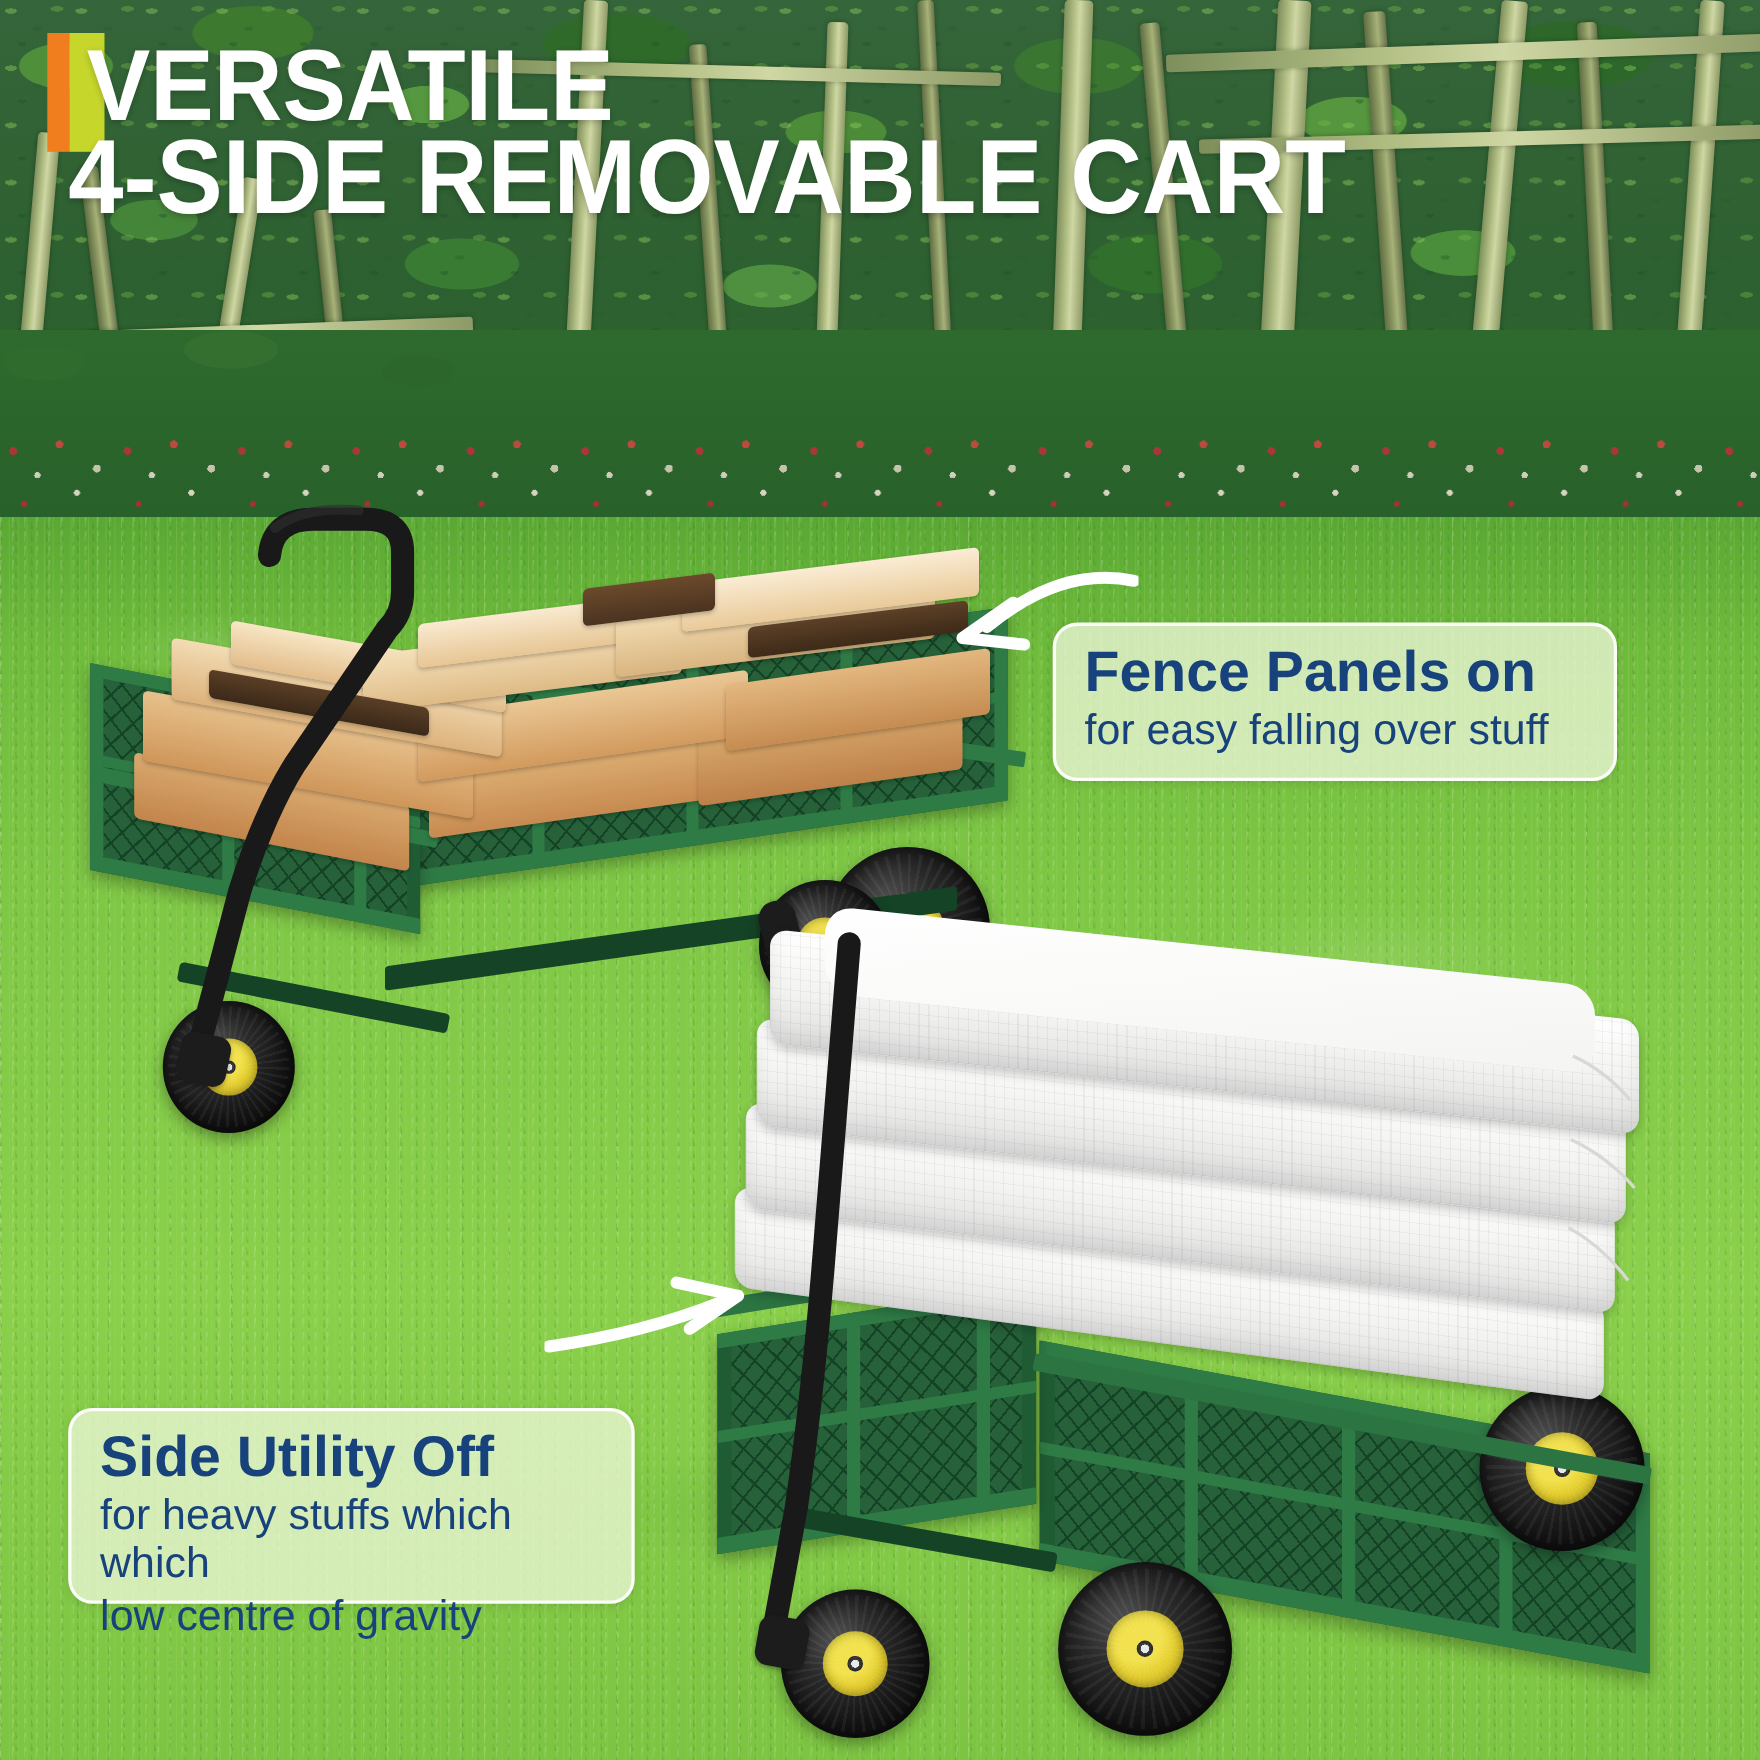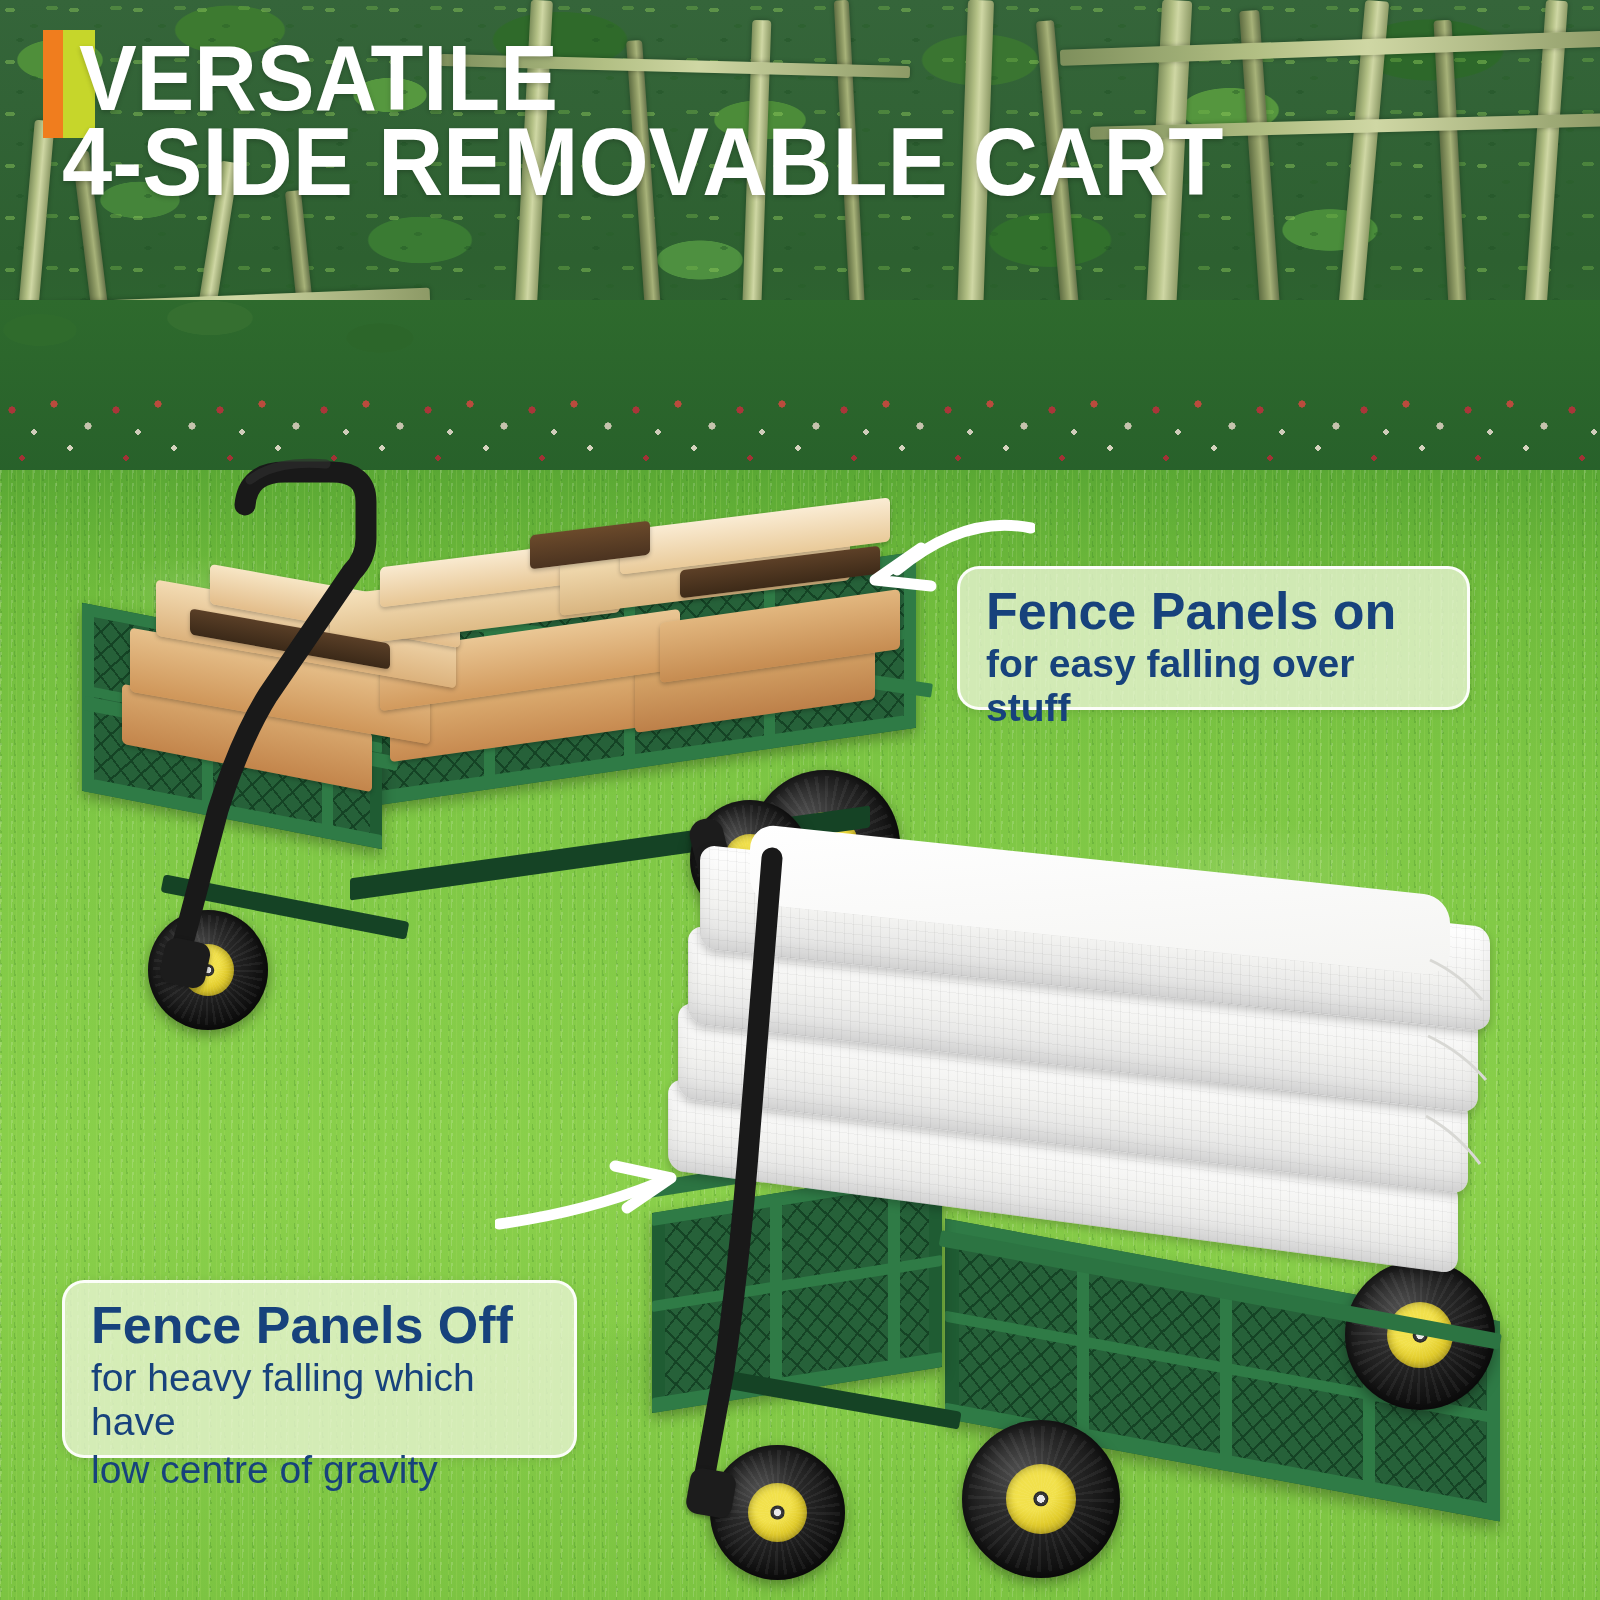"for easy falling over stuff" #callout-on .c-sub { font-weight: bold -> none }
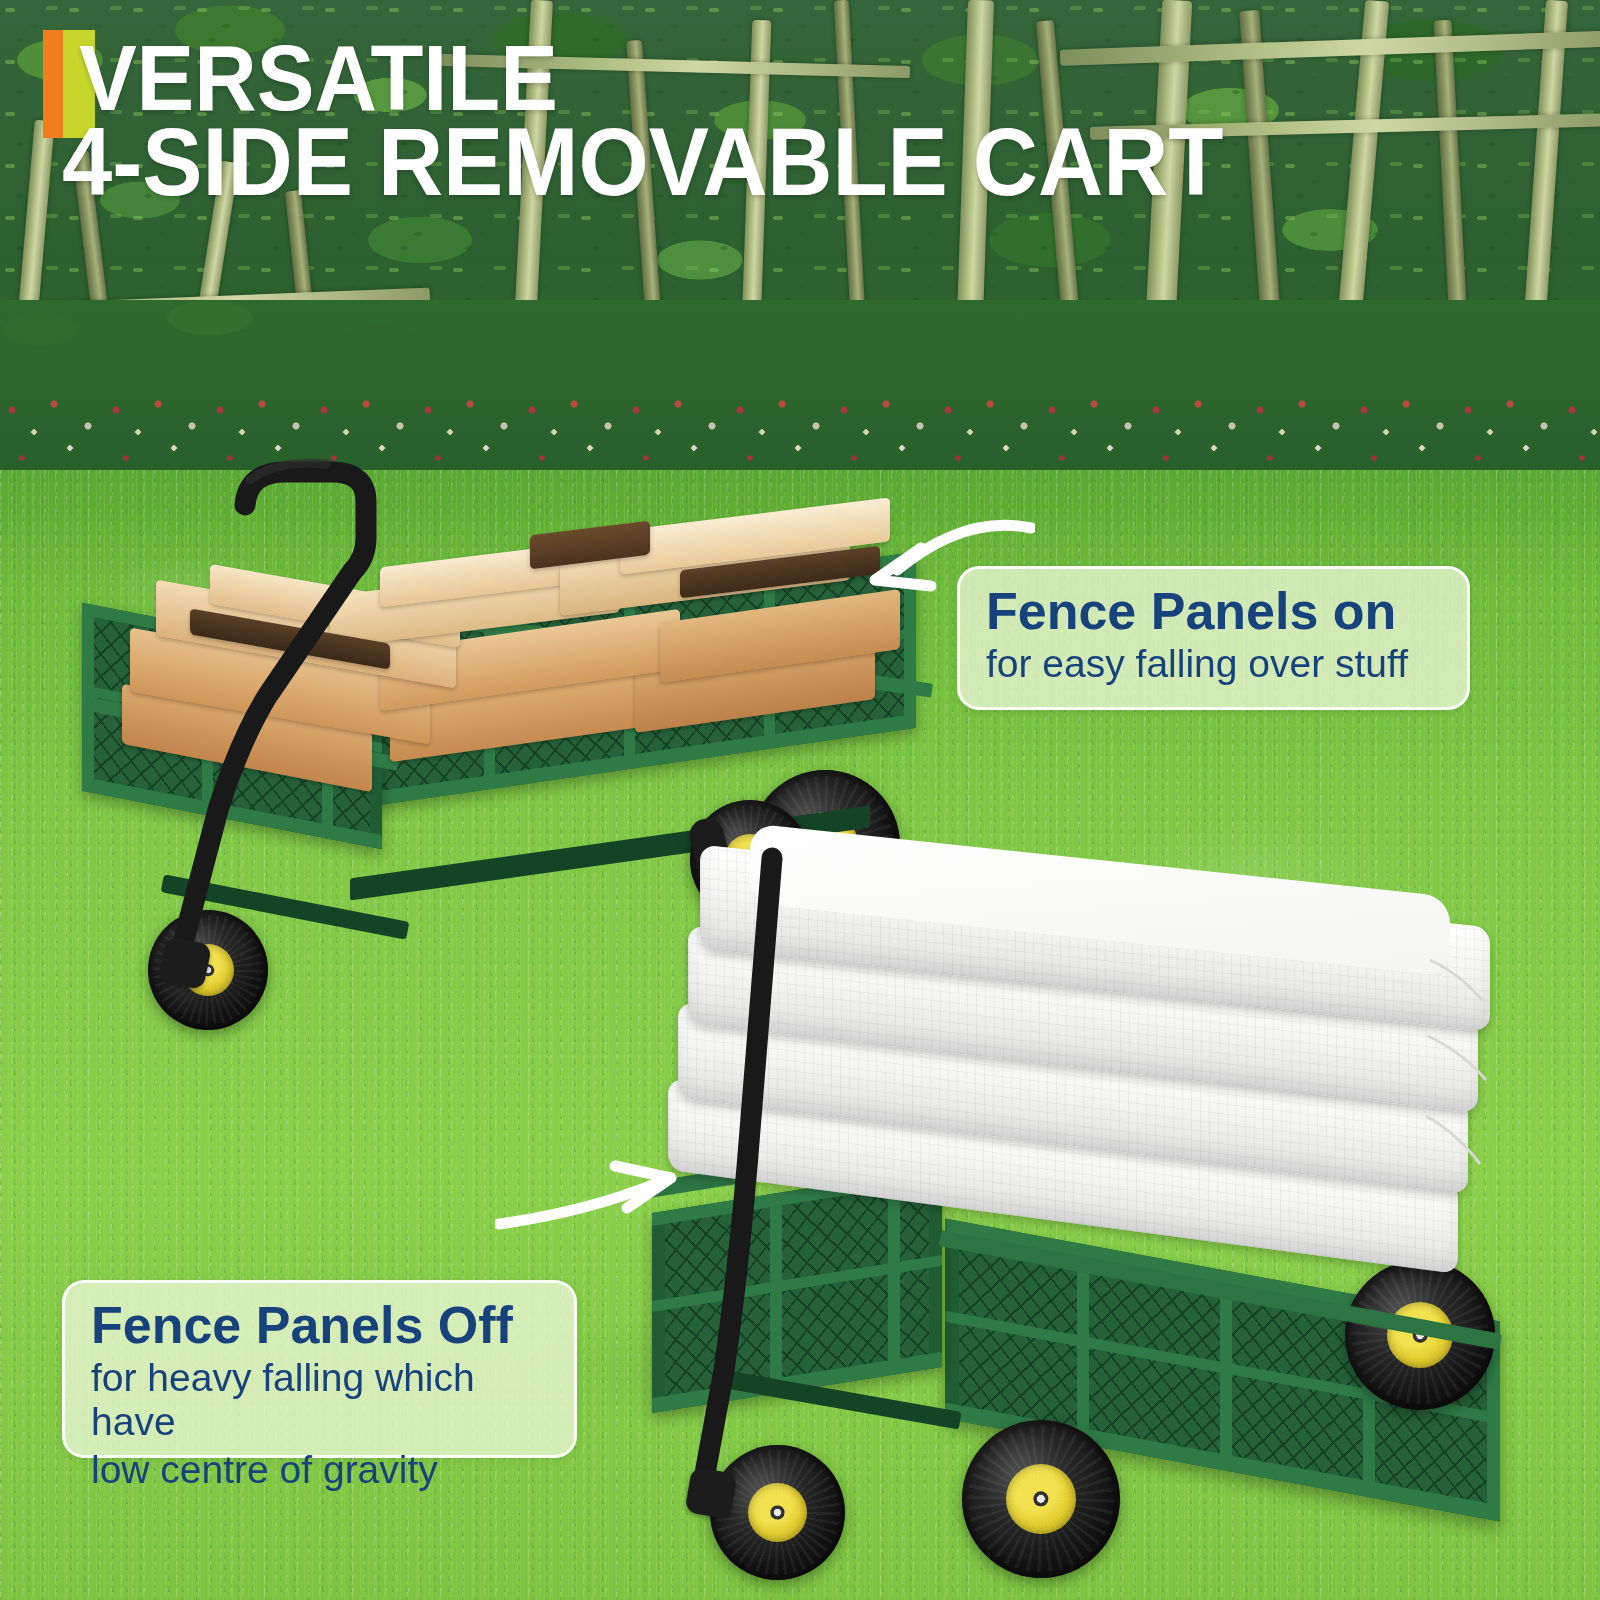"Fence Panels Off" span.c-title { text: Fence Panels -> Side Utility }
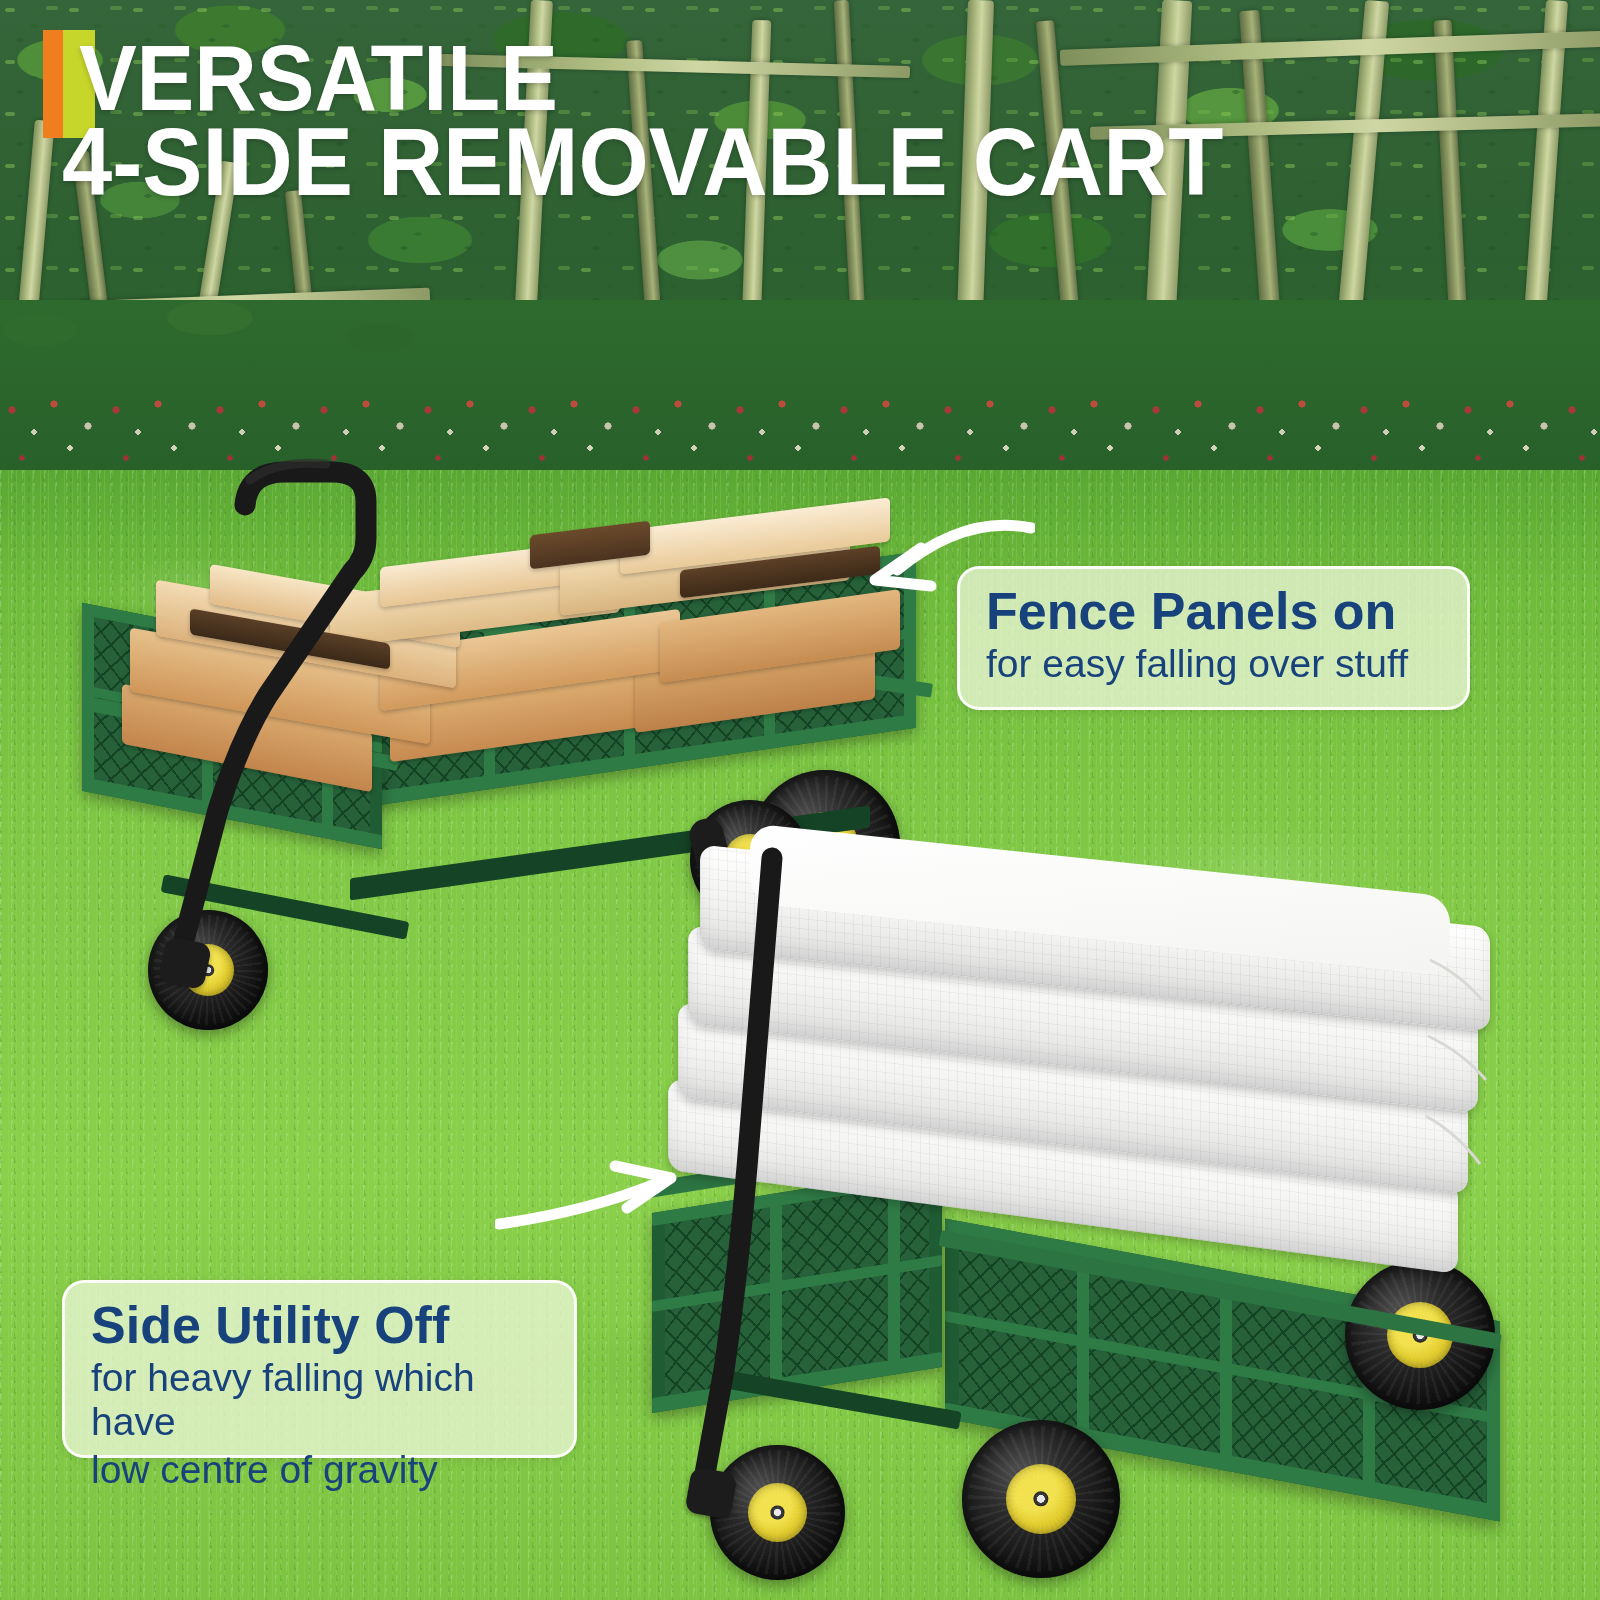"for heavy falling which have" span.c-sub { text: falling which have -> stuffs which which }
